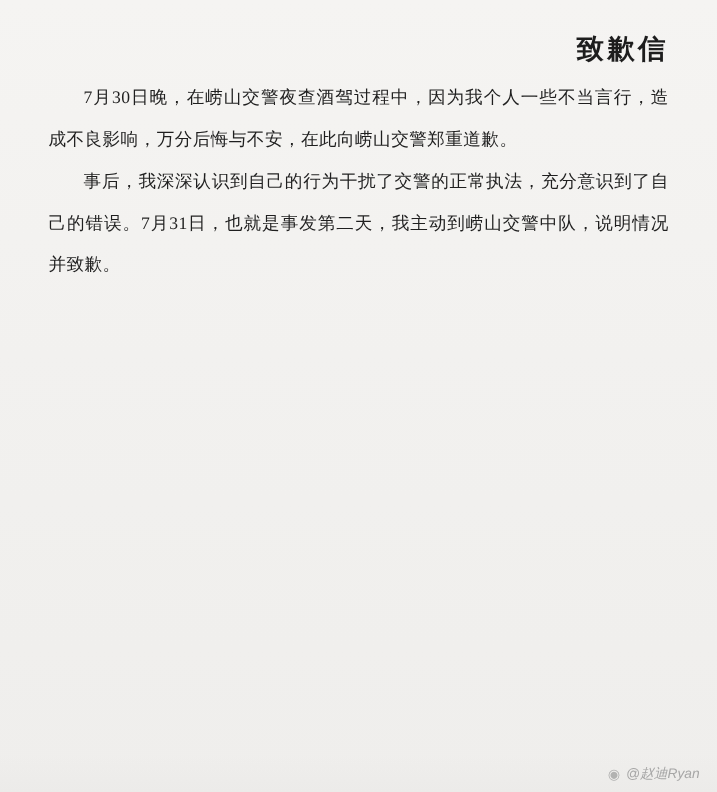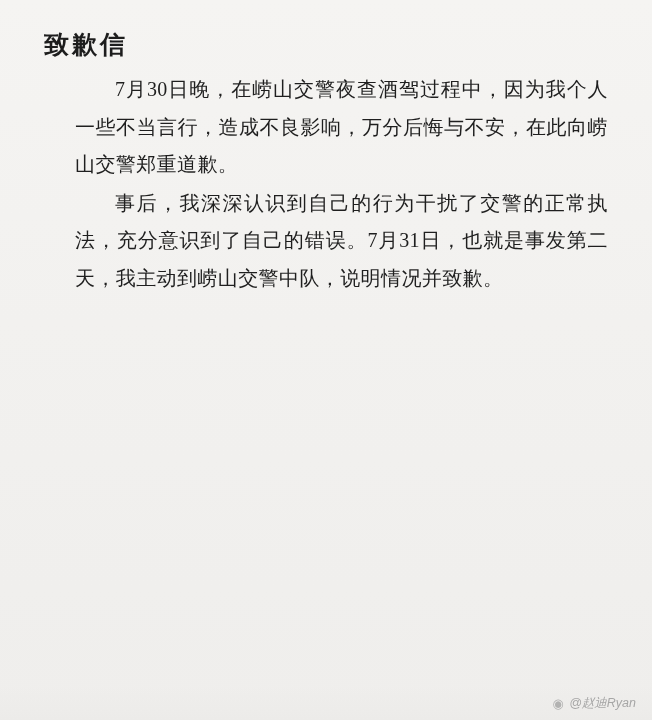"致歉信" .doc-title { text-align: left -> right }
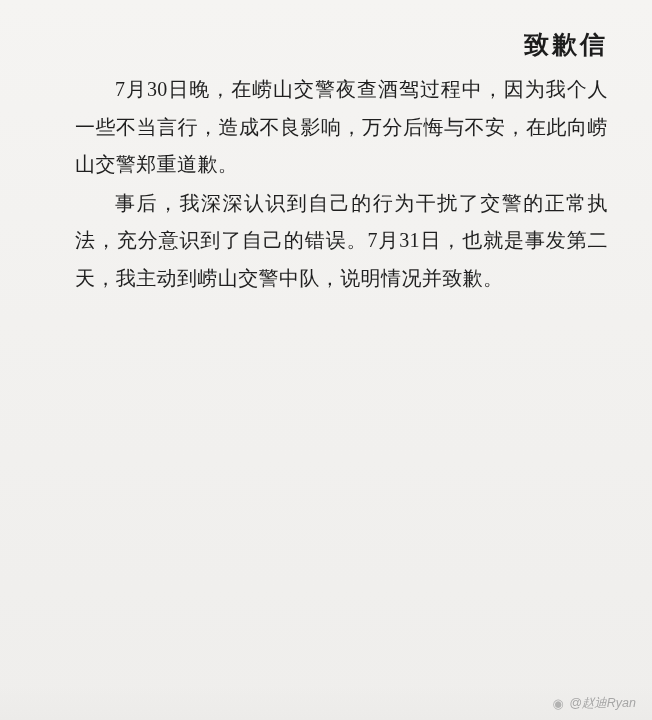"7月30日晚，在崂山交警夜查酒驾过程中，因为我个人一些不当言行，造成不良影响，万" .body-text { font-size: 20px -> 16px; margin-left: 31px -> none }
